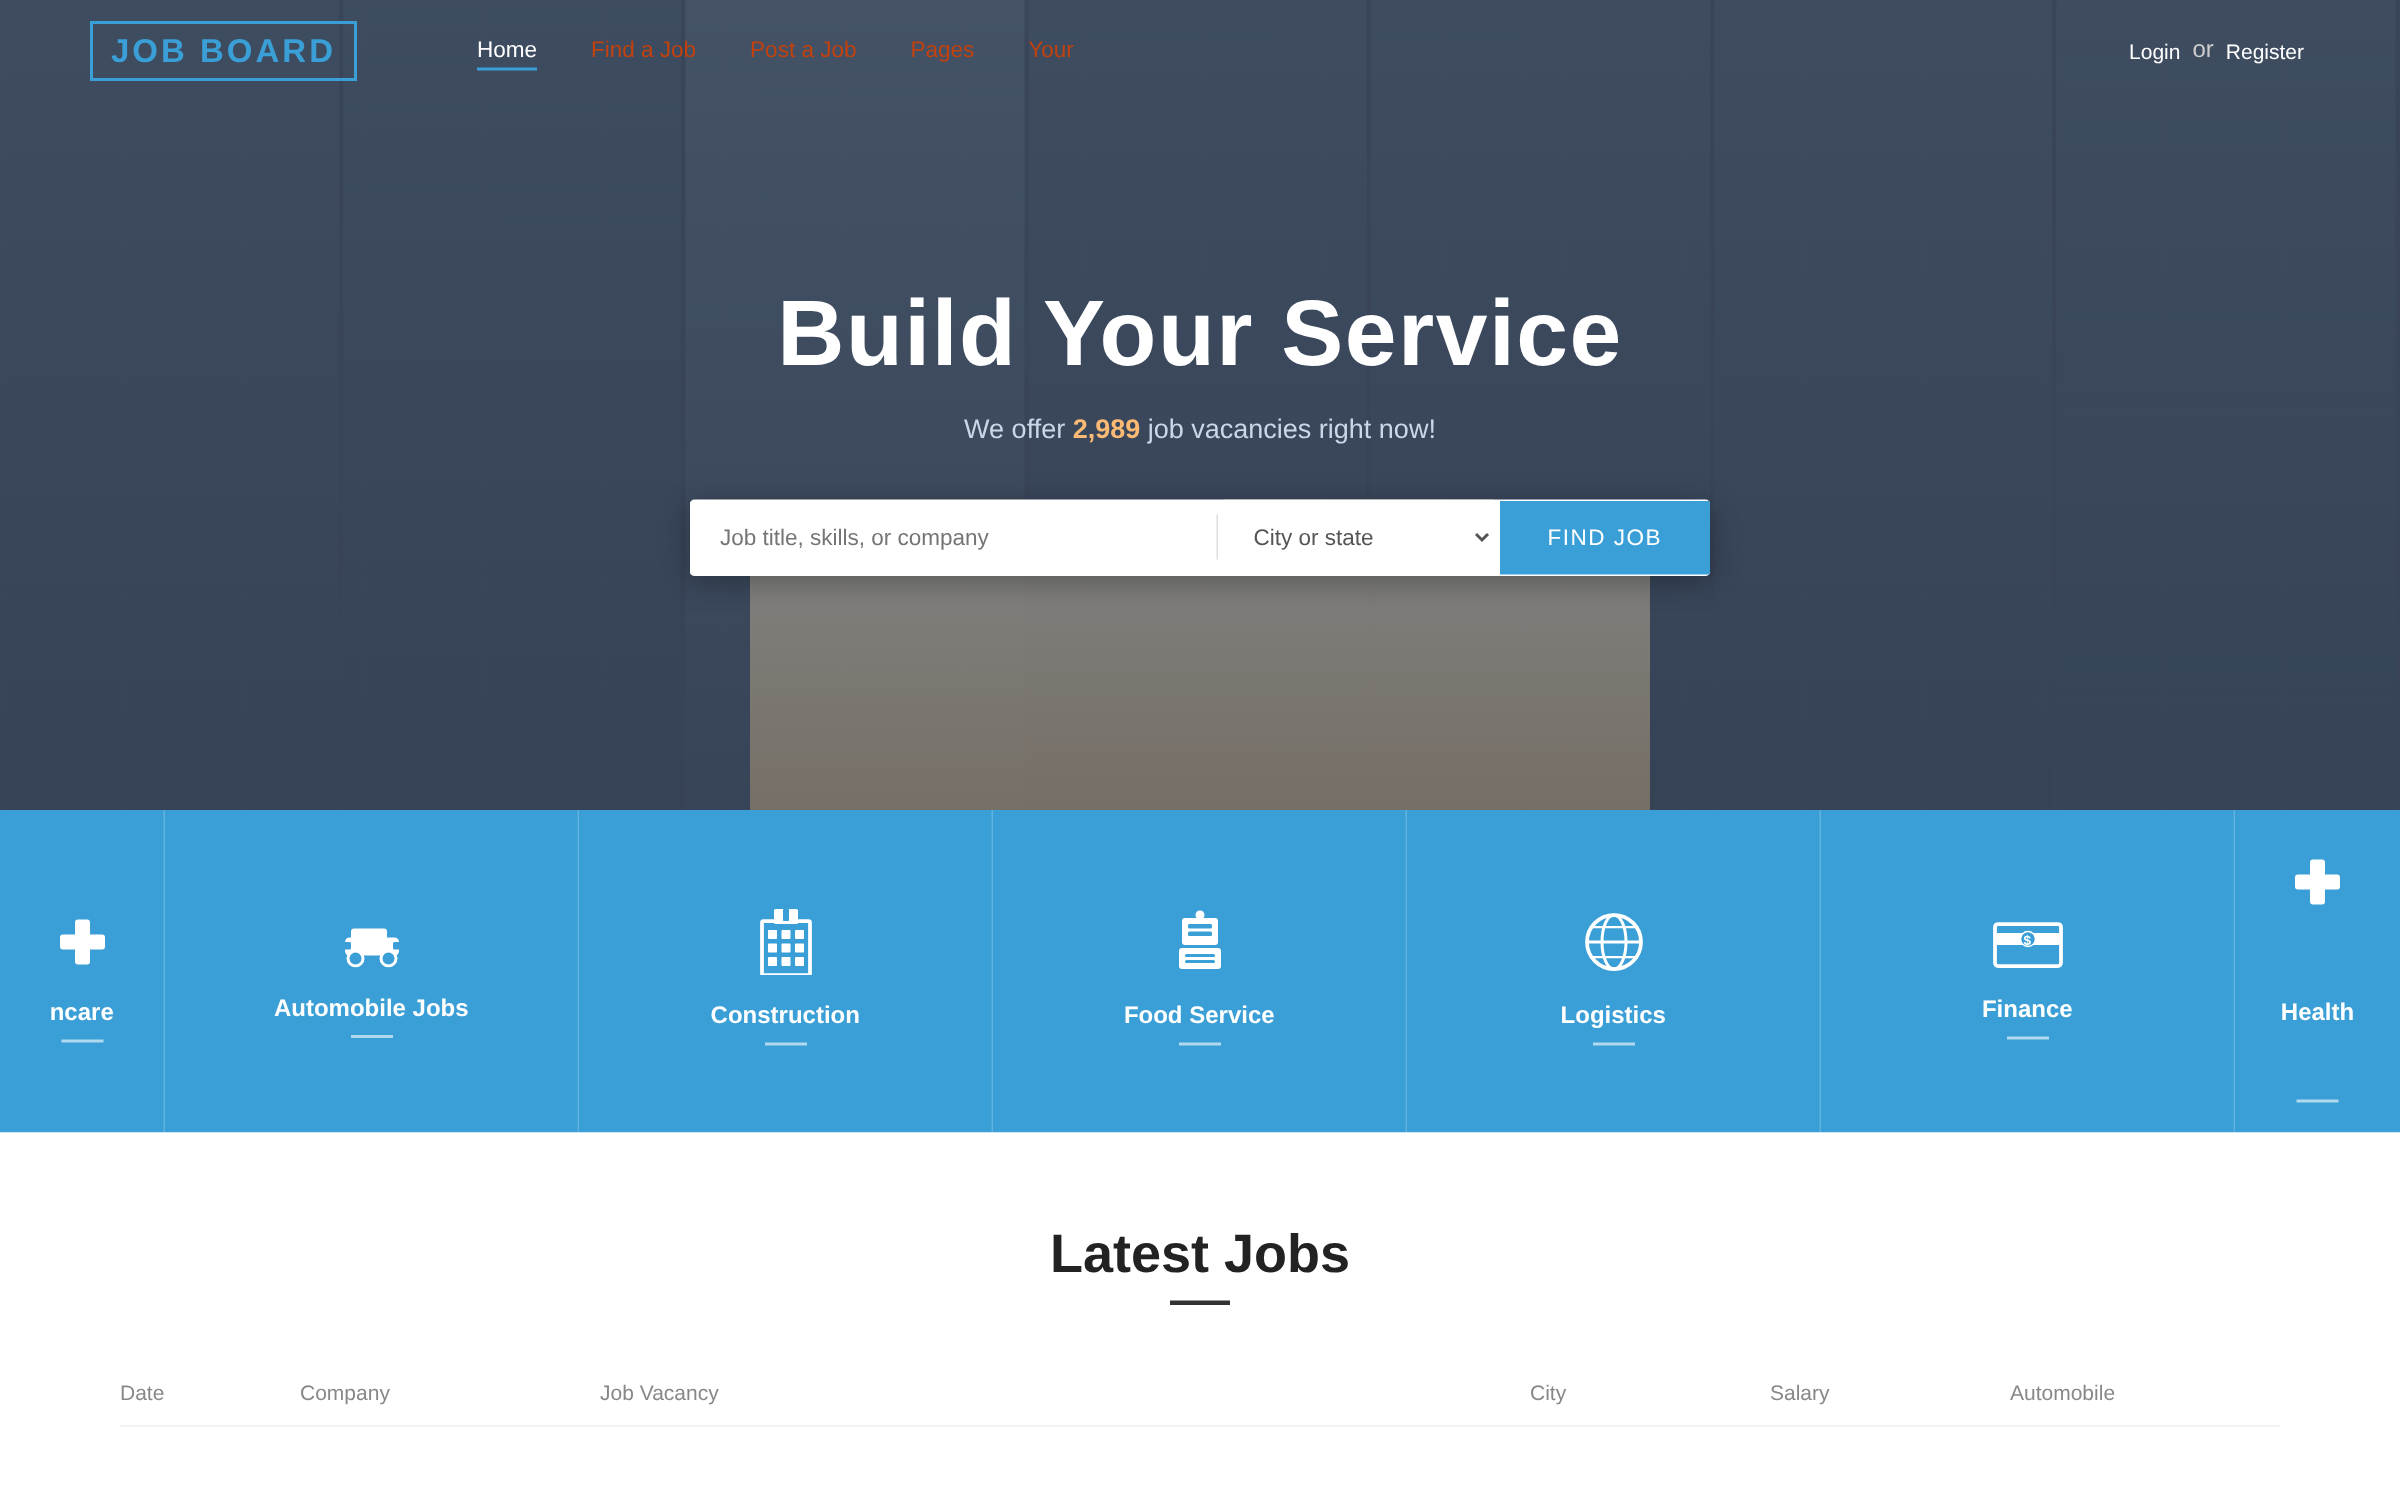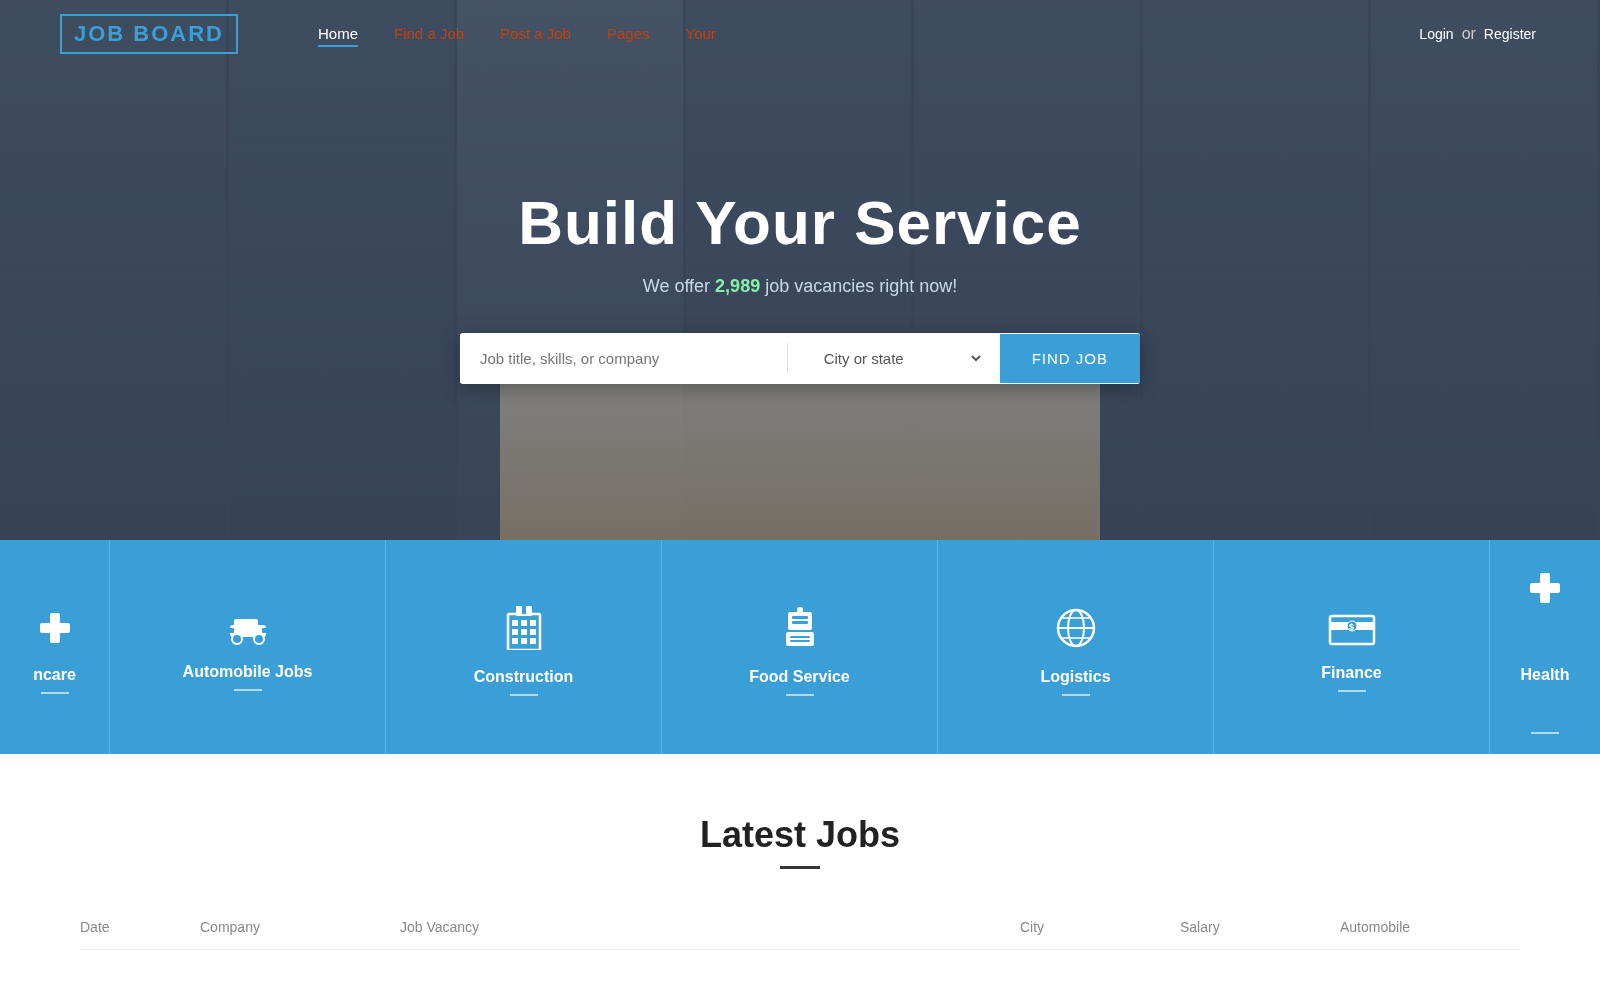"2,989" .hero-sub .accent { color: #86efac -> #fdba74 }
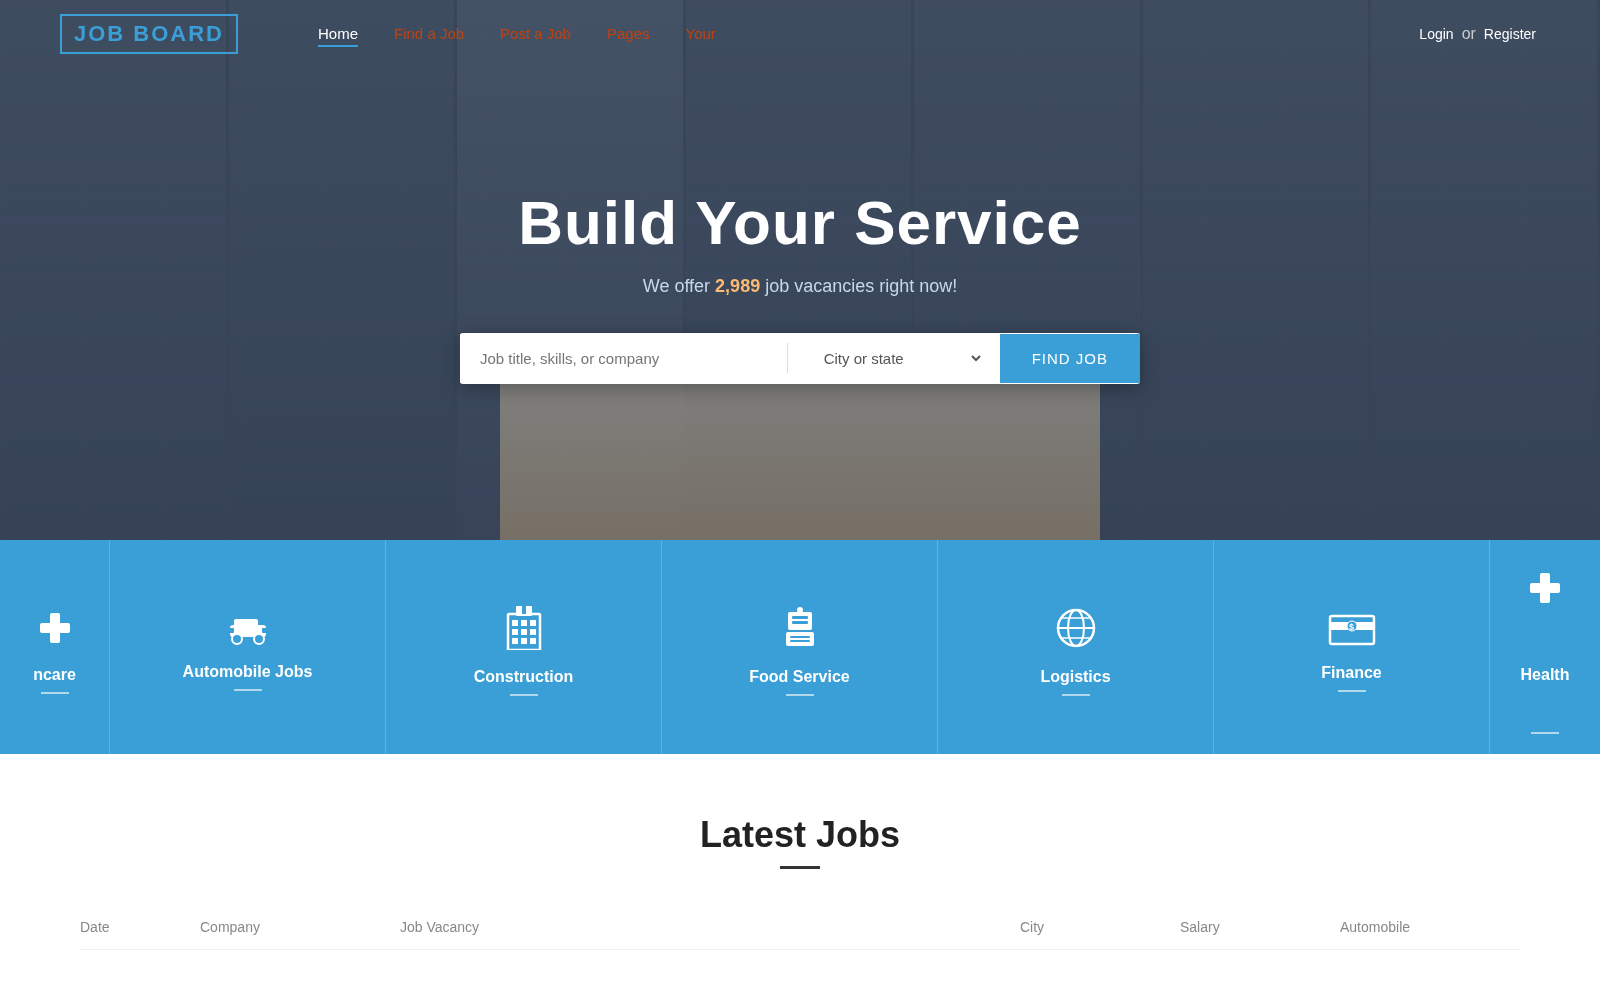"Job title, skills, or company" .search-bar { gap: 16px -> 4px }
